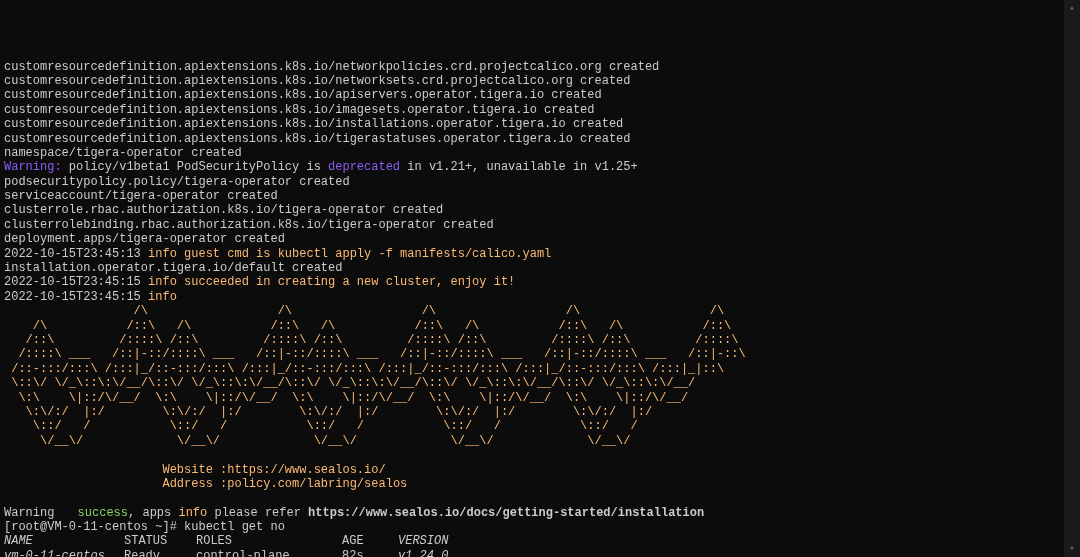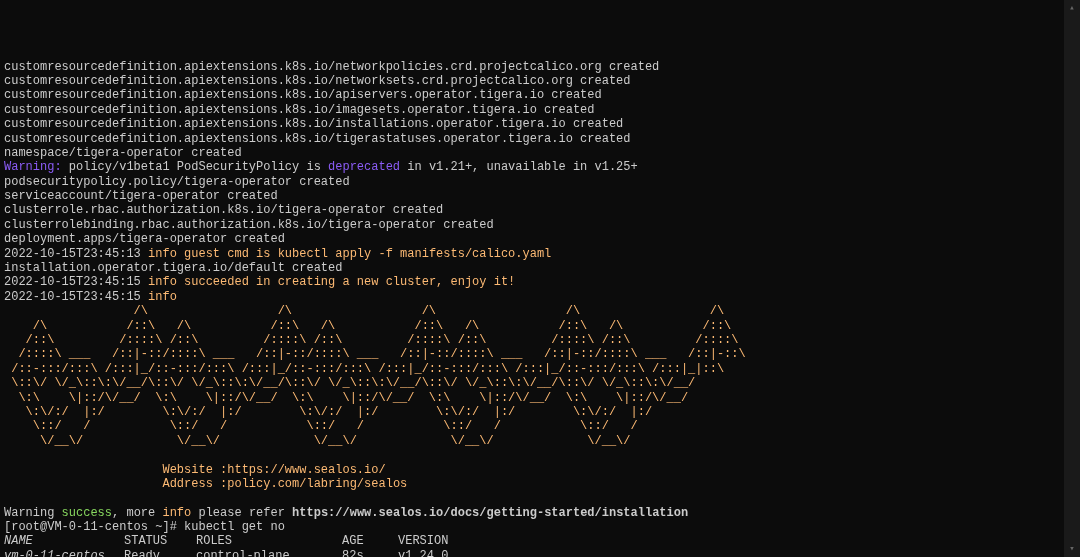"success" .green { margin-left: none -> 16px }
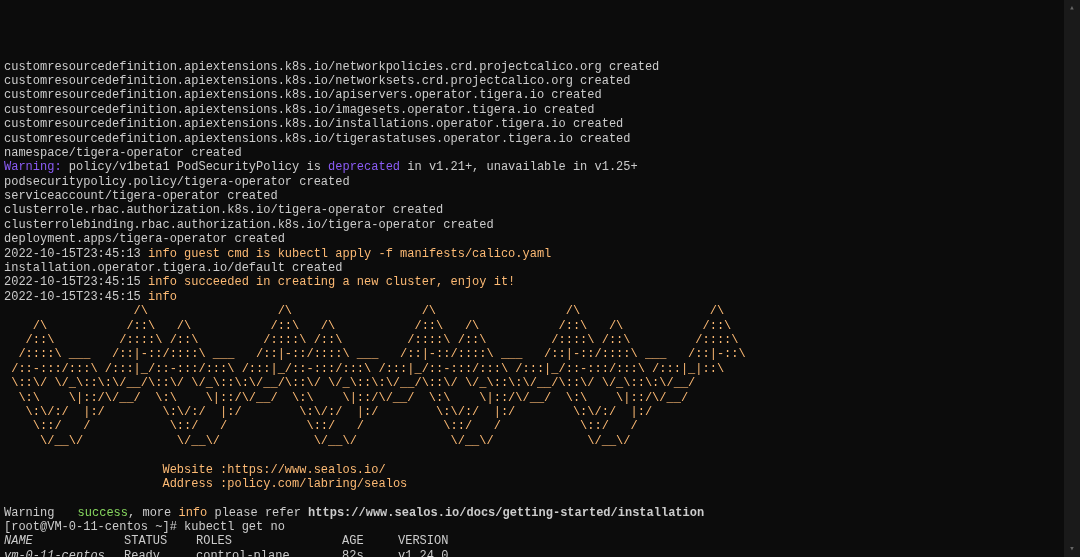", more" span { text: more -> apps }
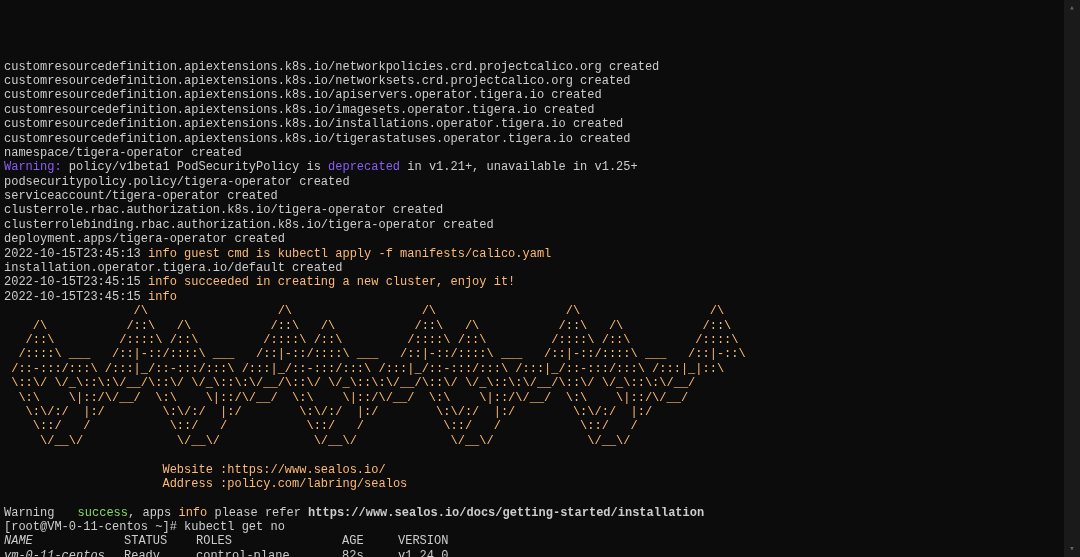"VERSION" .c5 { font-style: none -> italic }
